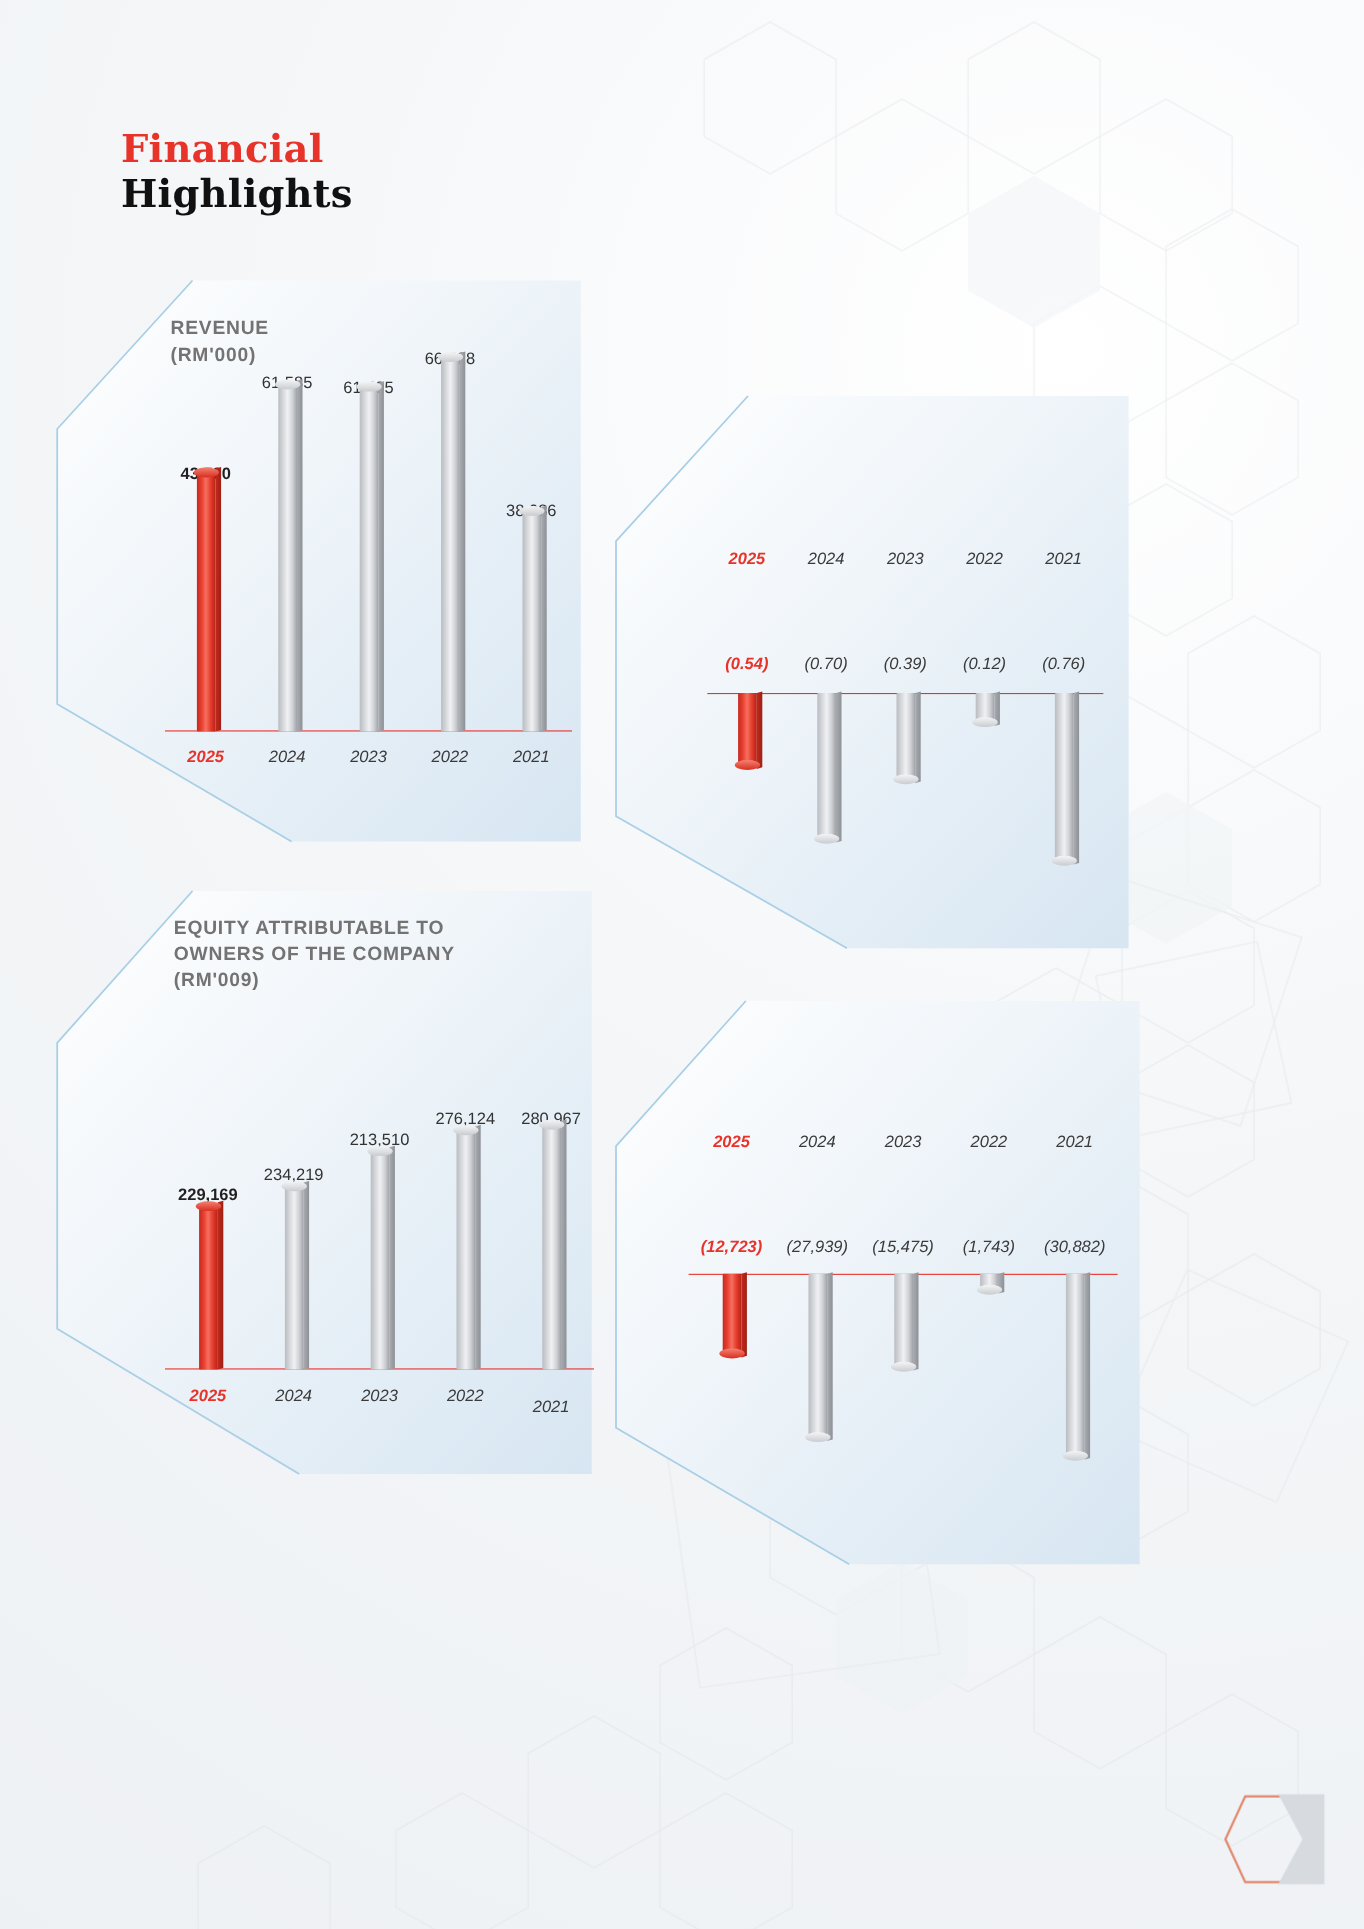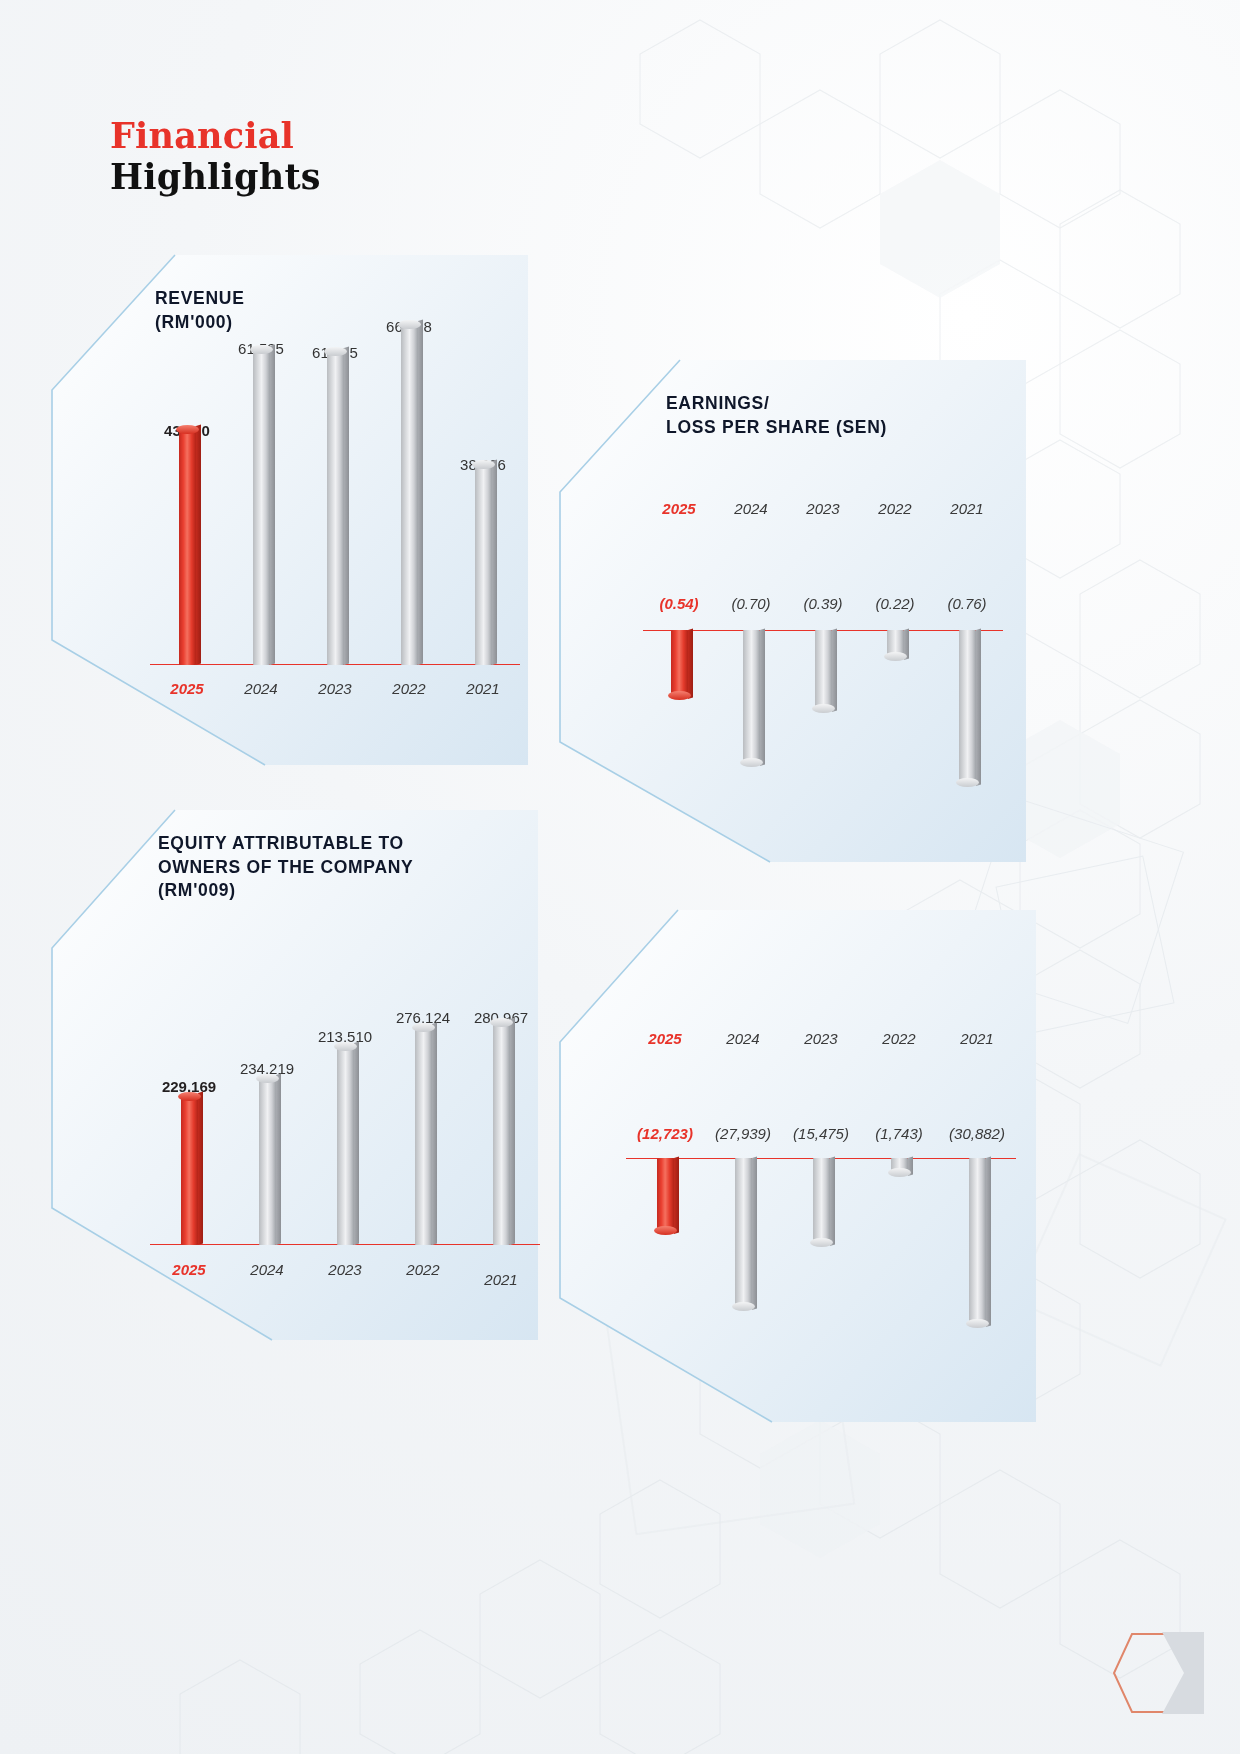"REVENUE" .panel-title { color: #0f172a -> #737373 }
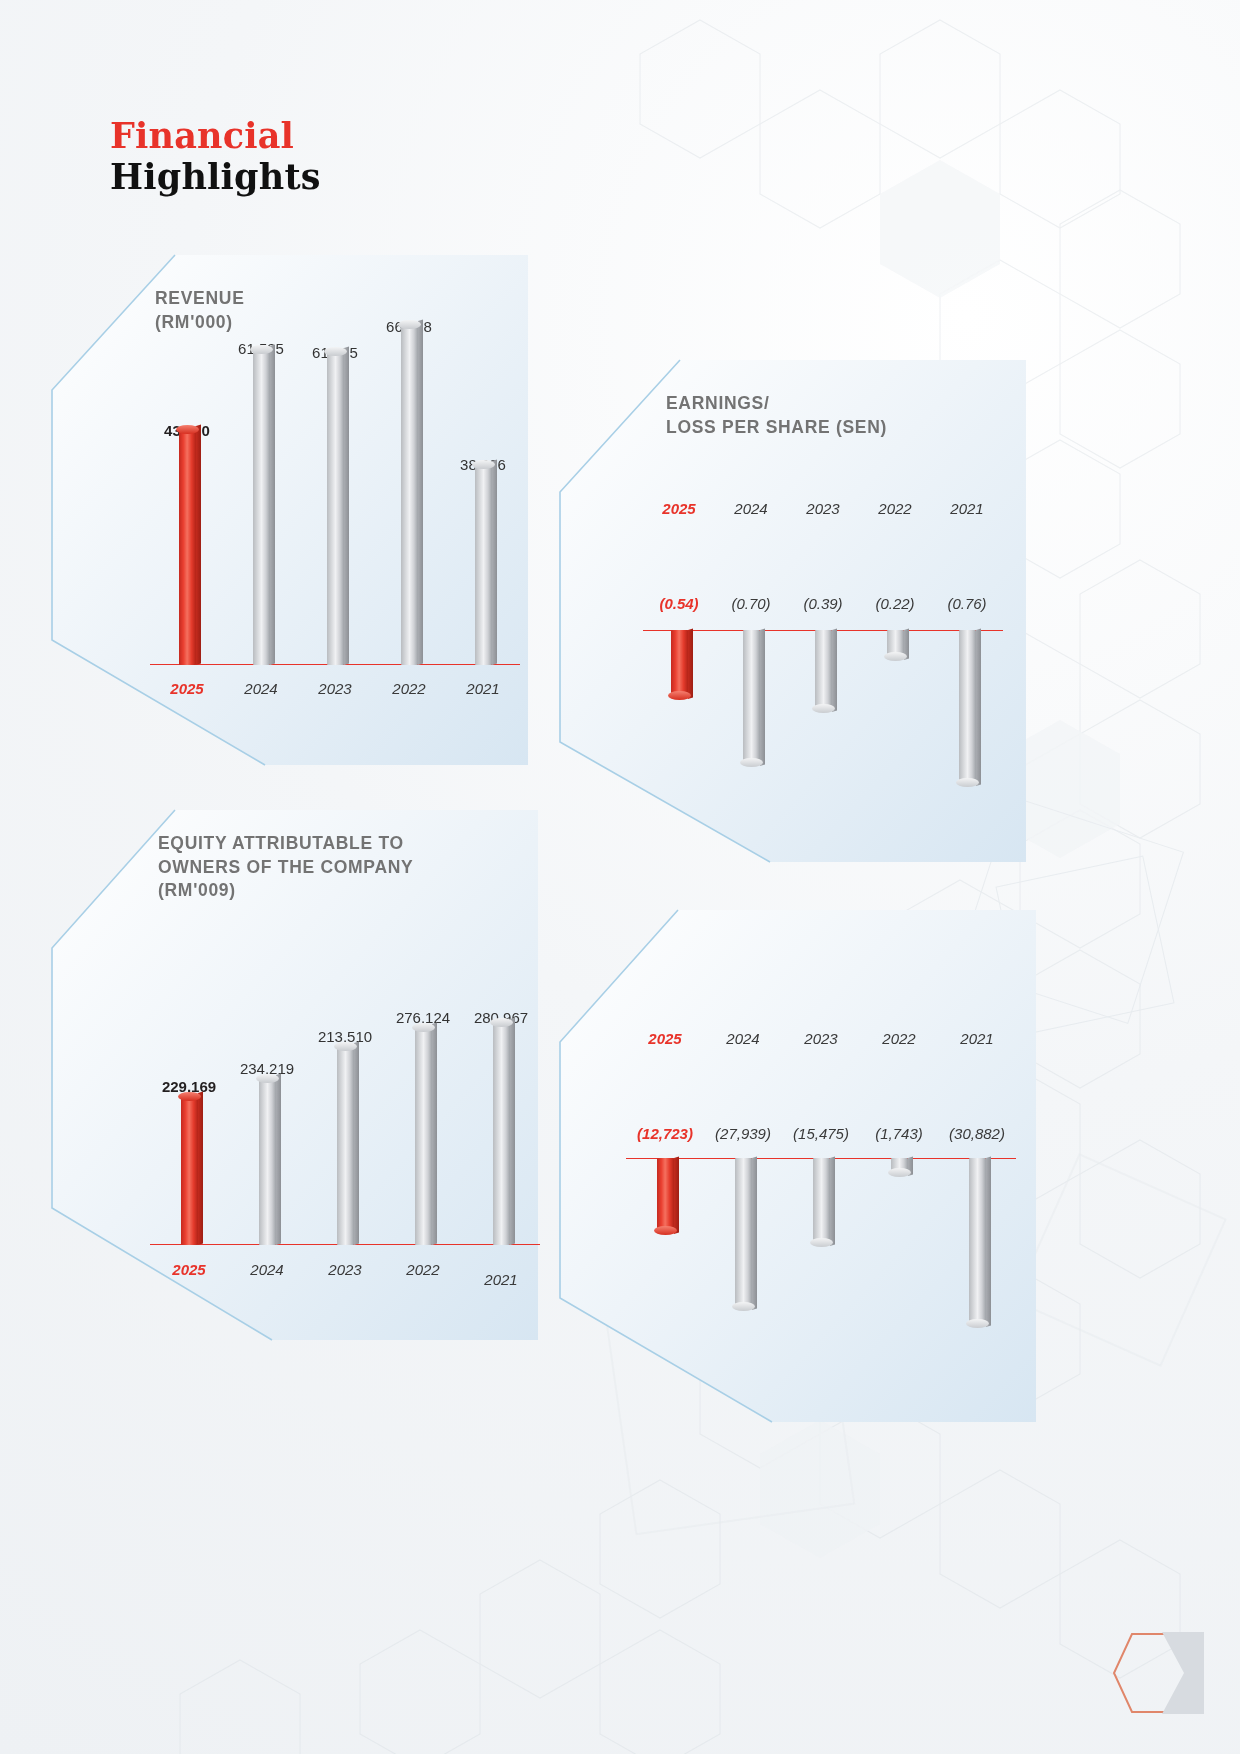"EARNINGS/" div.panel-title { html: <div>EARNINGS/ LOSS PER SHARE (SEN)</div> -> none }
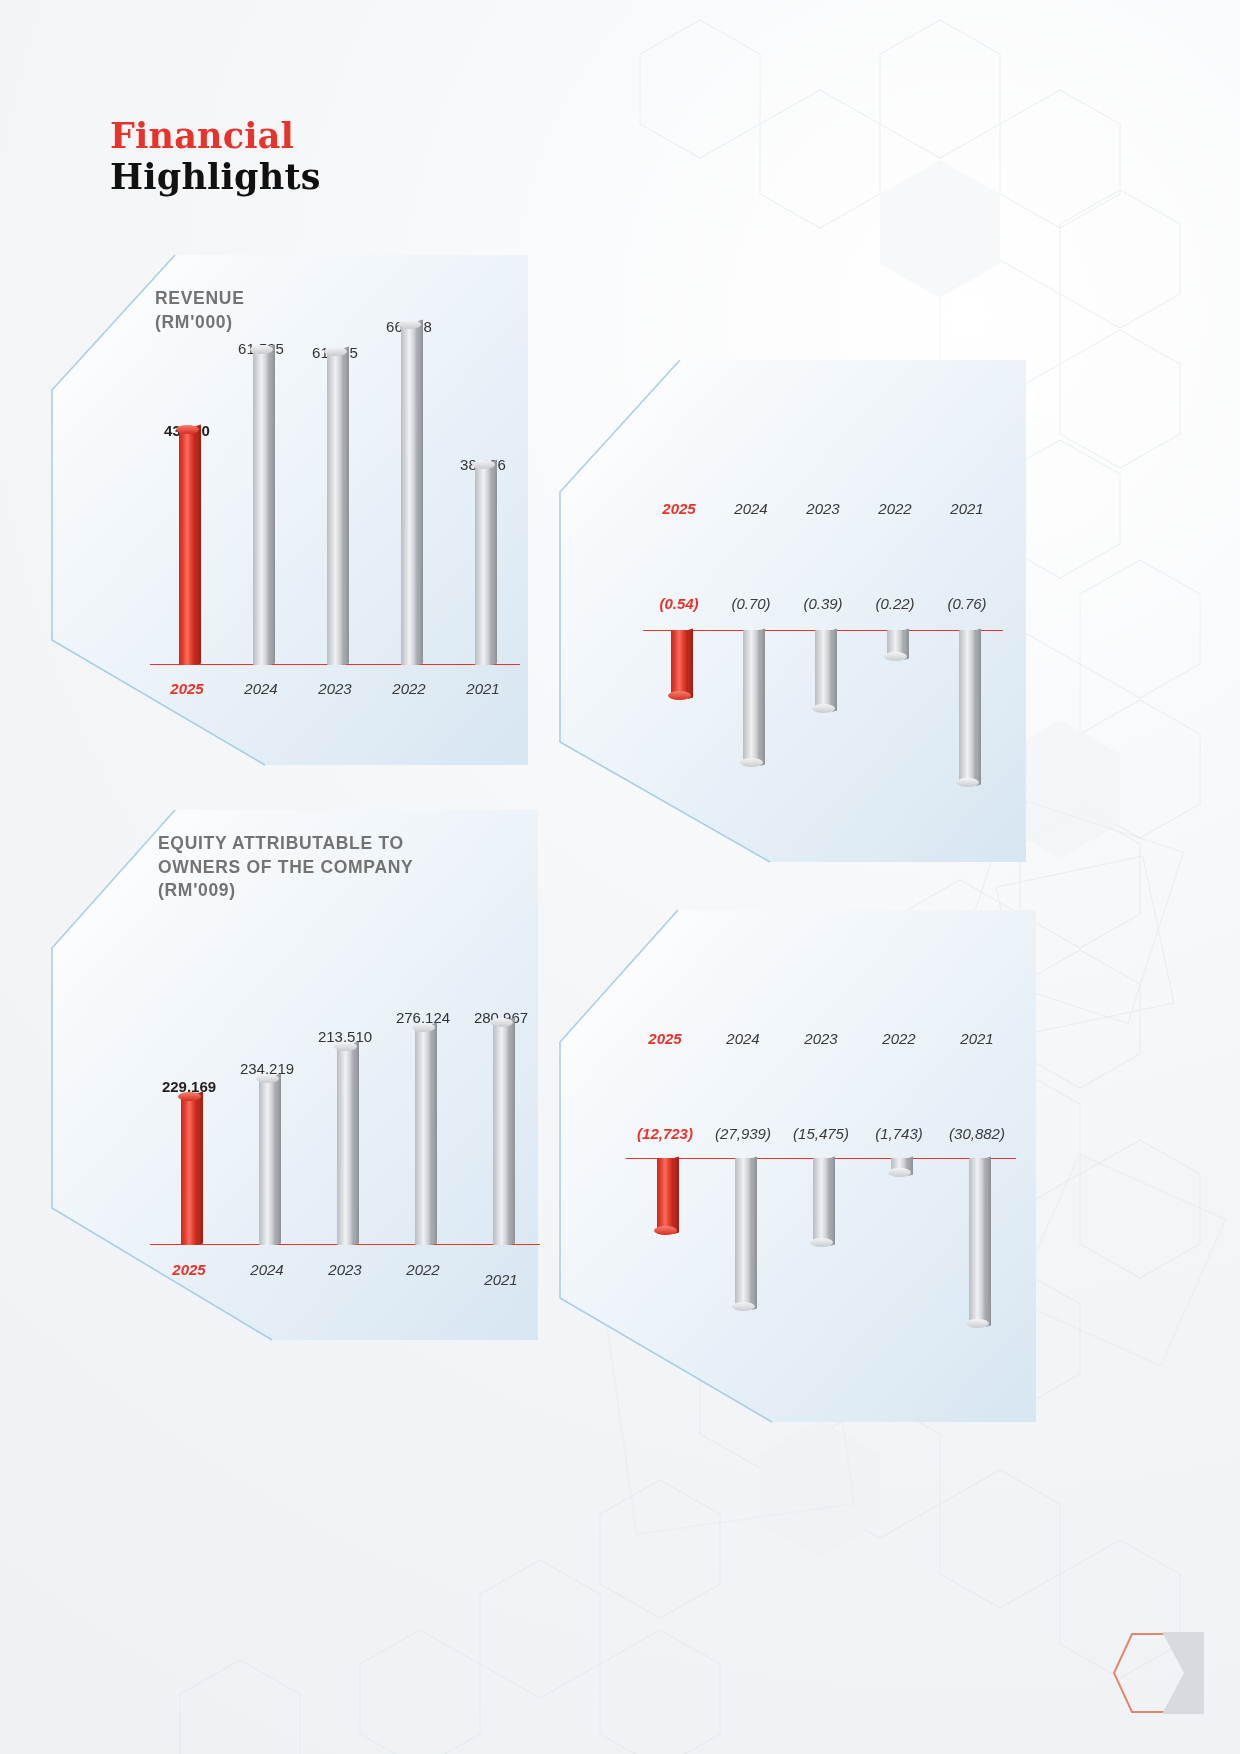"(0.22)" div.yr { text: 0.22 -> 0.12 }
